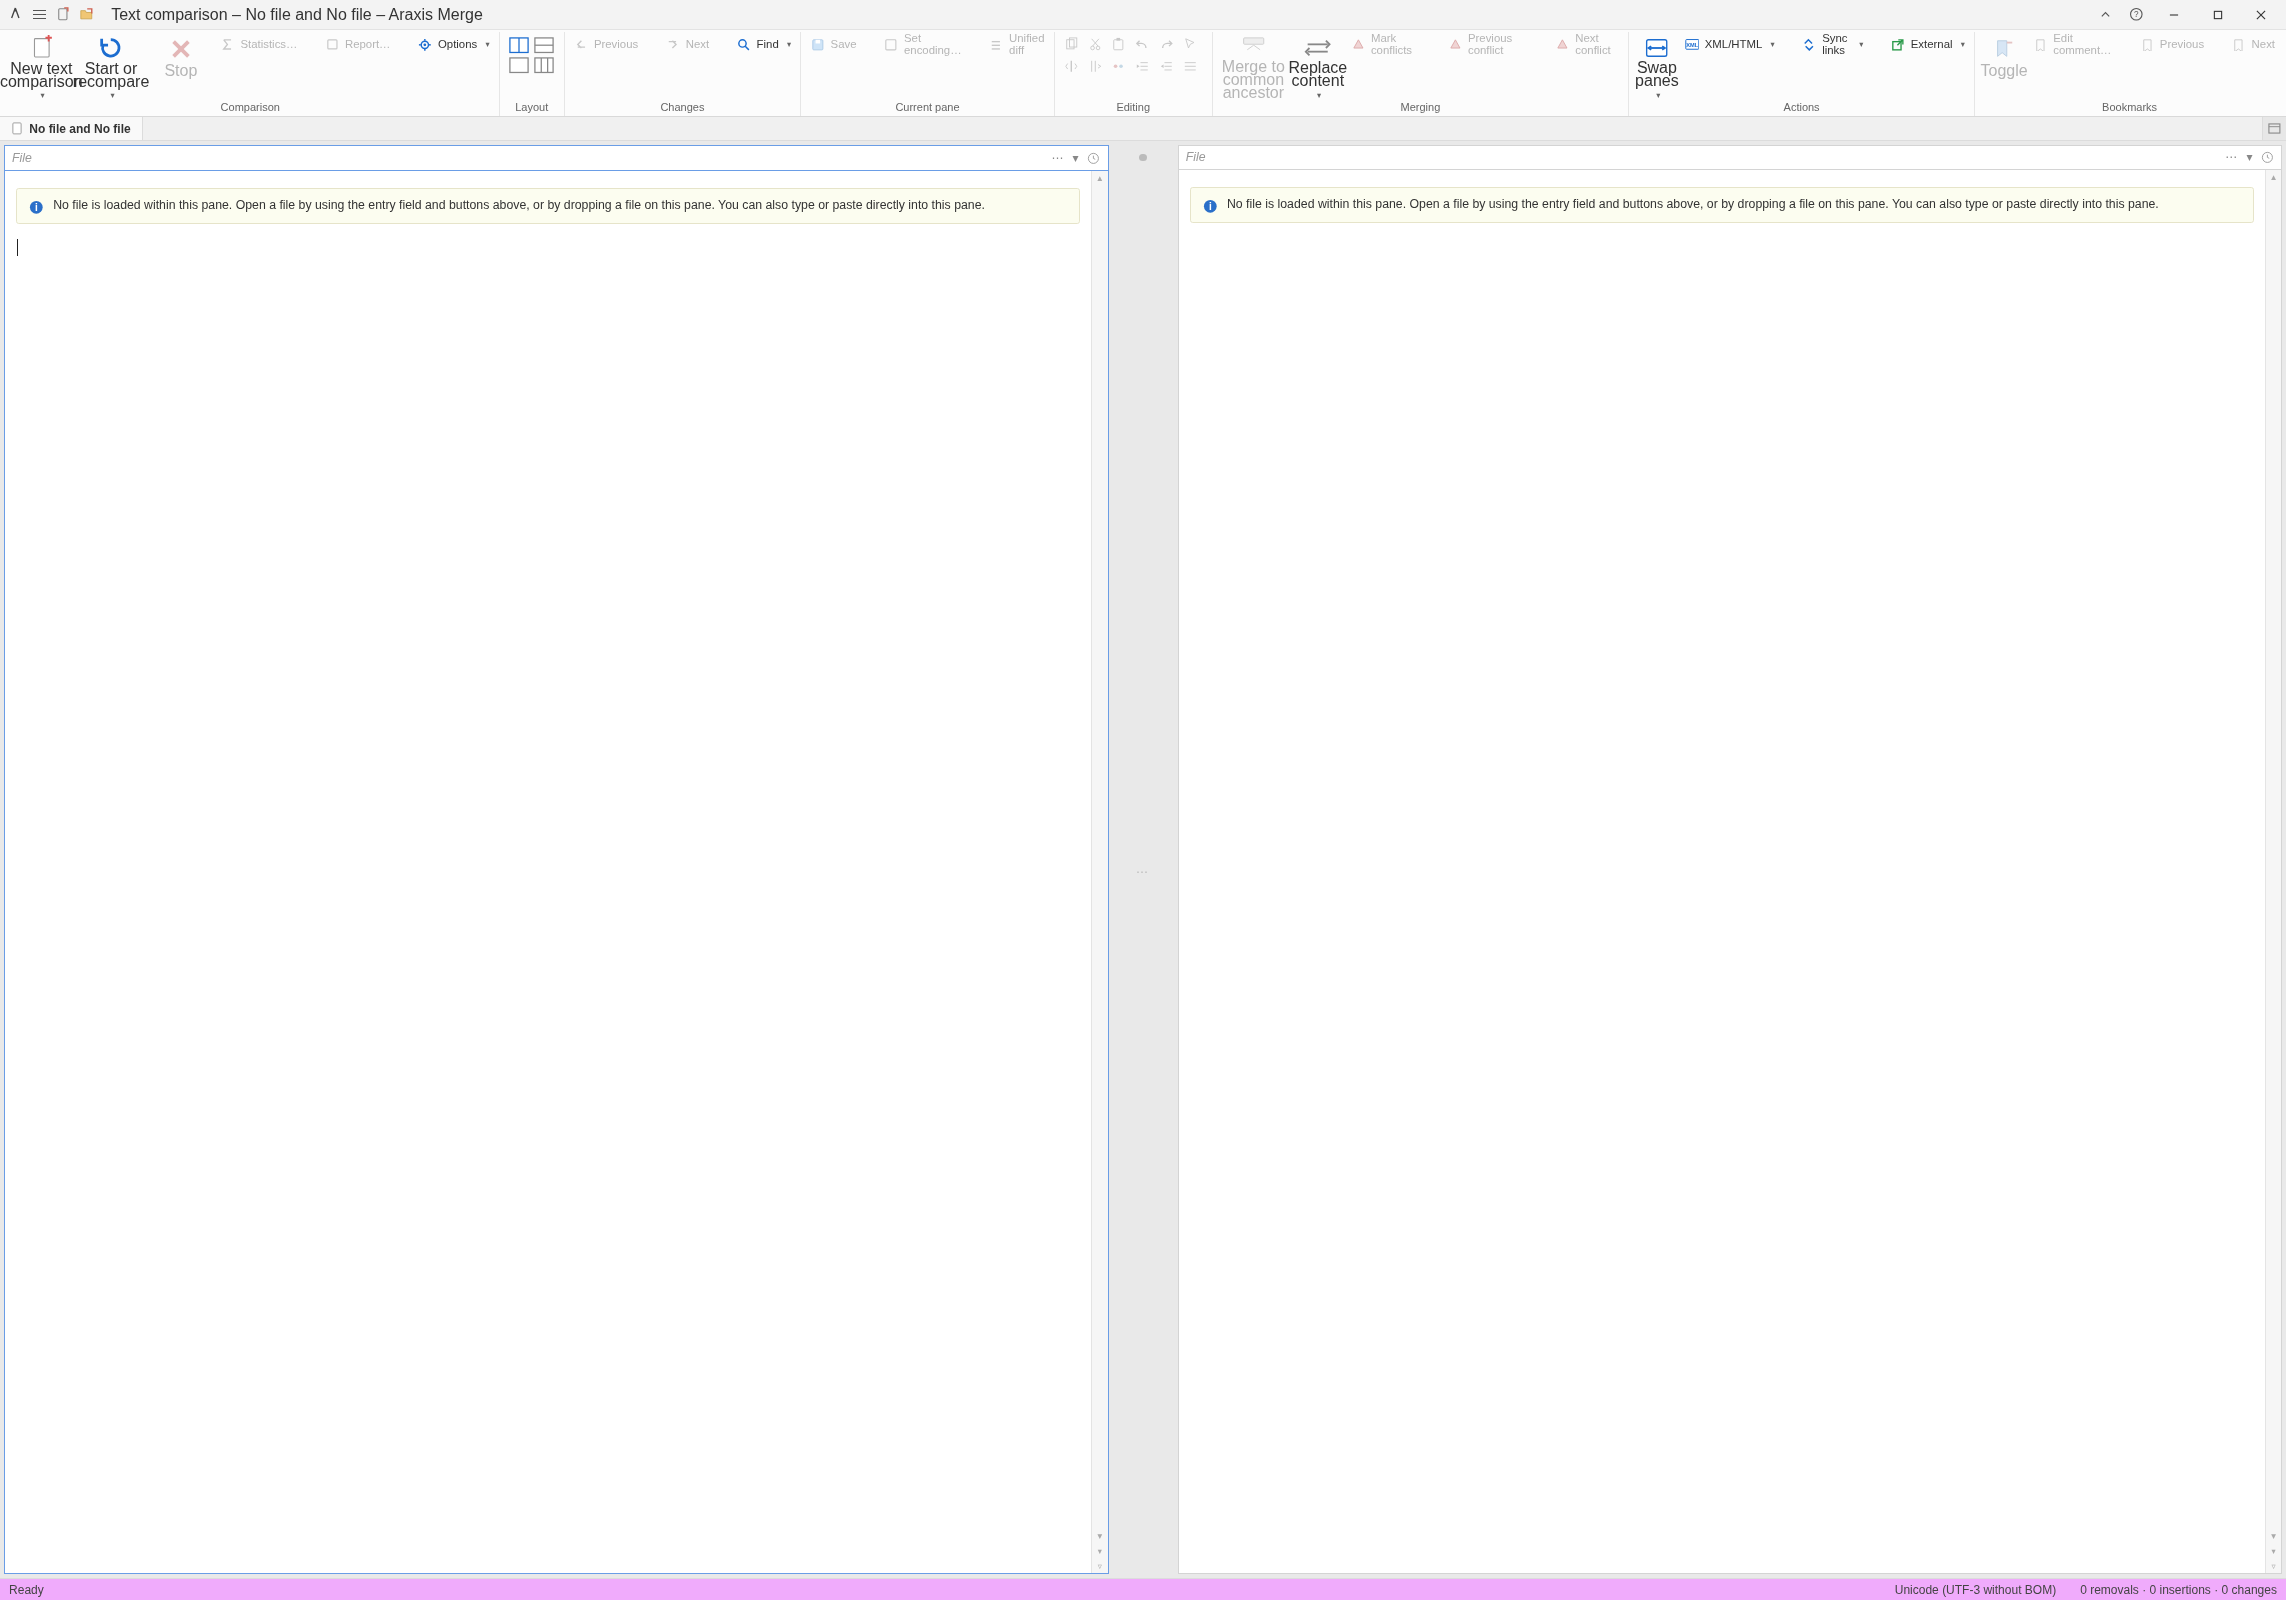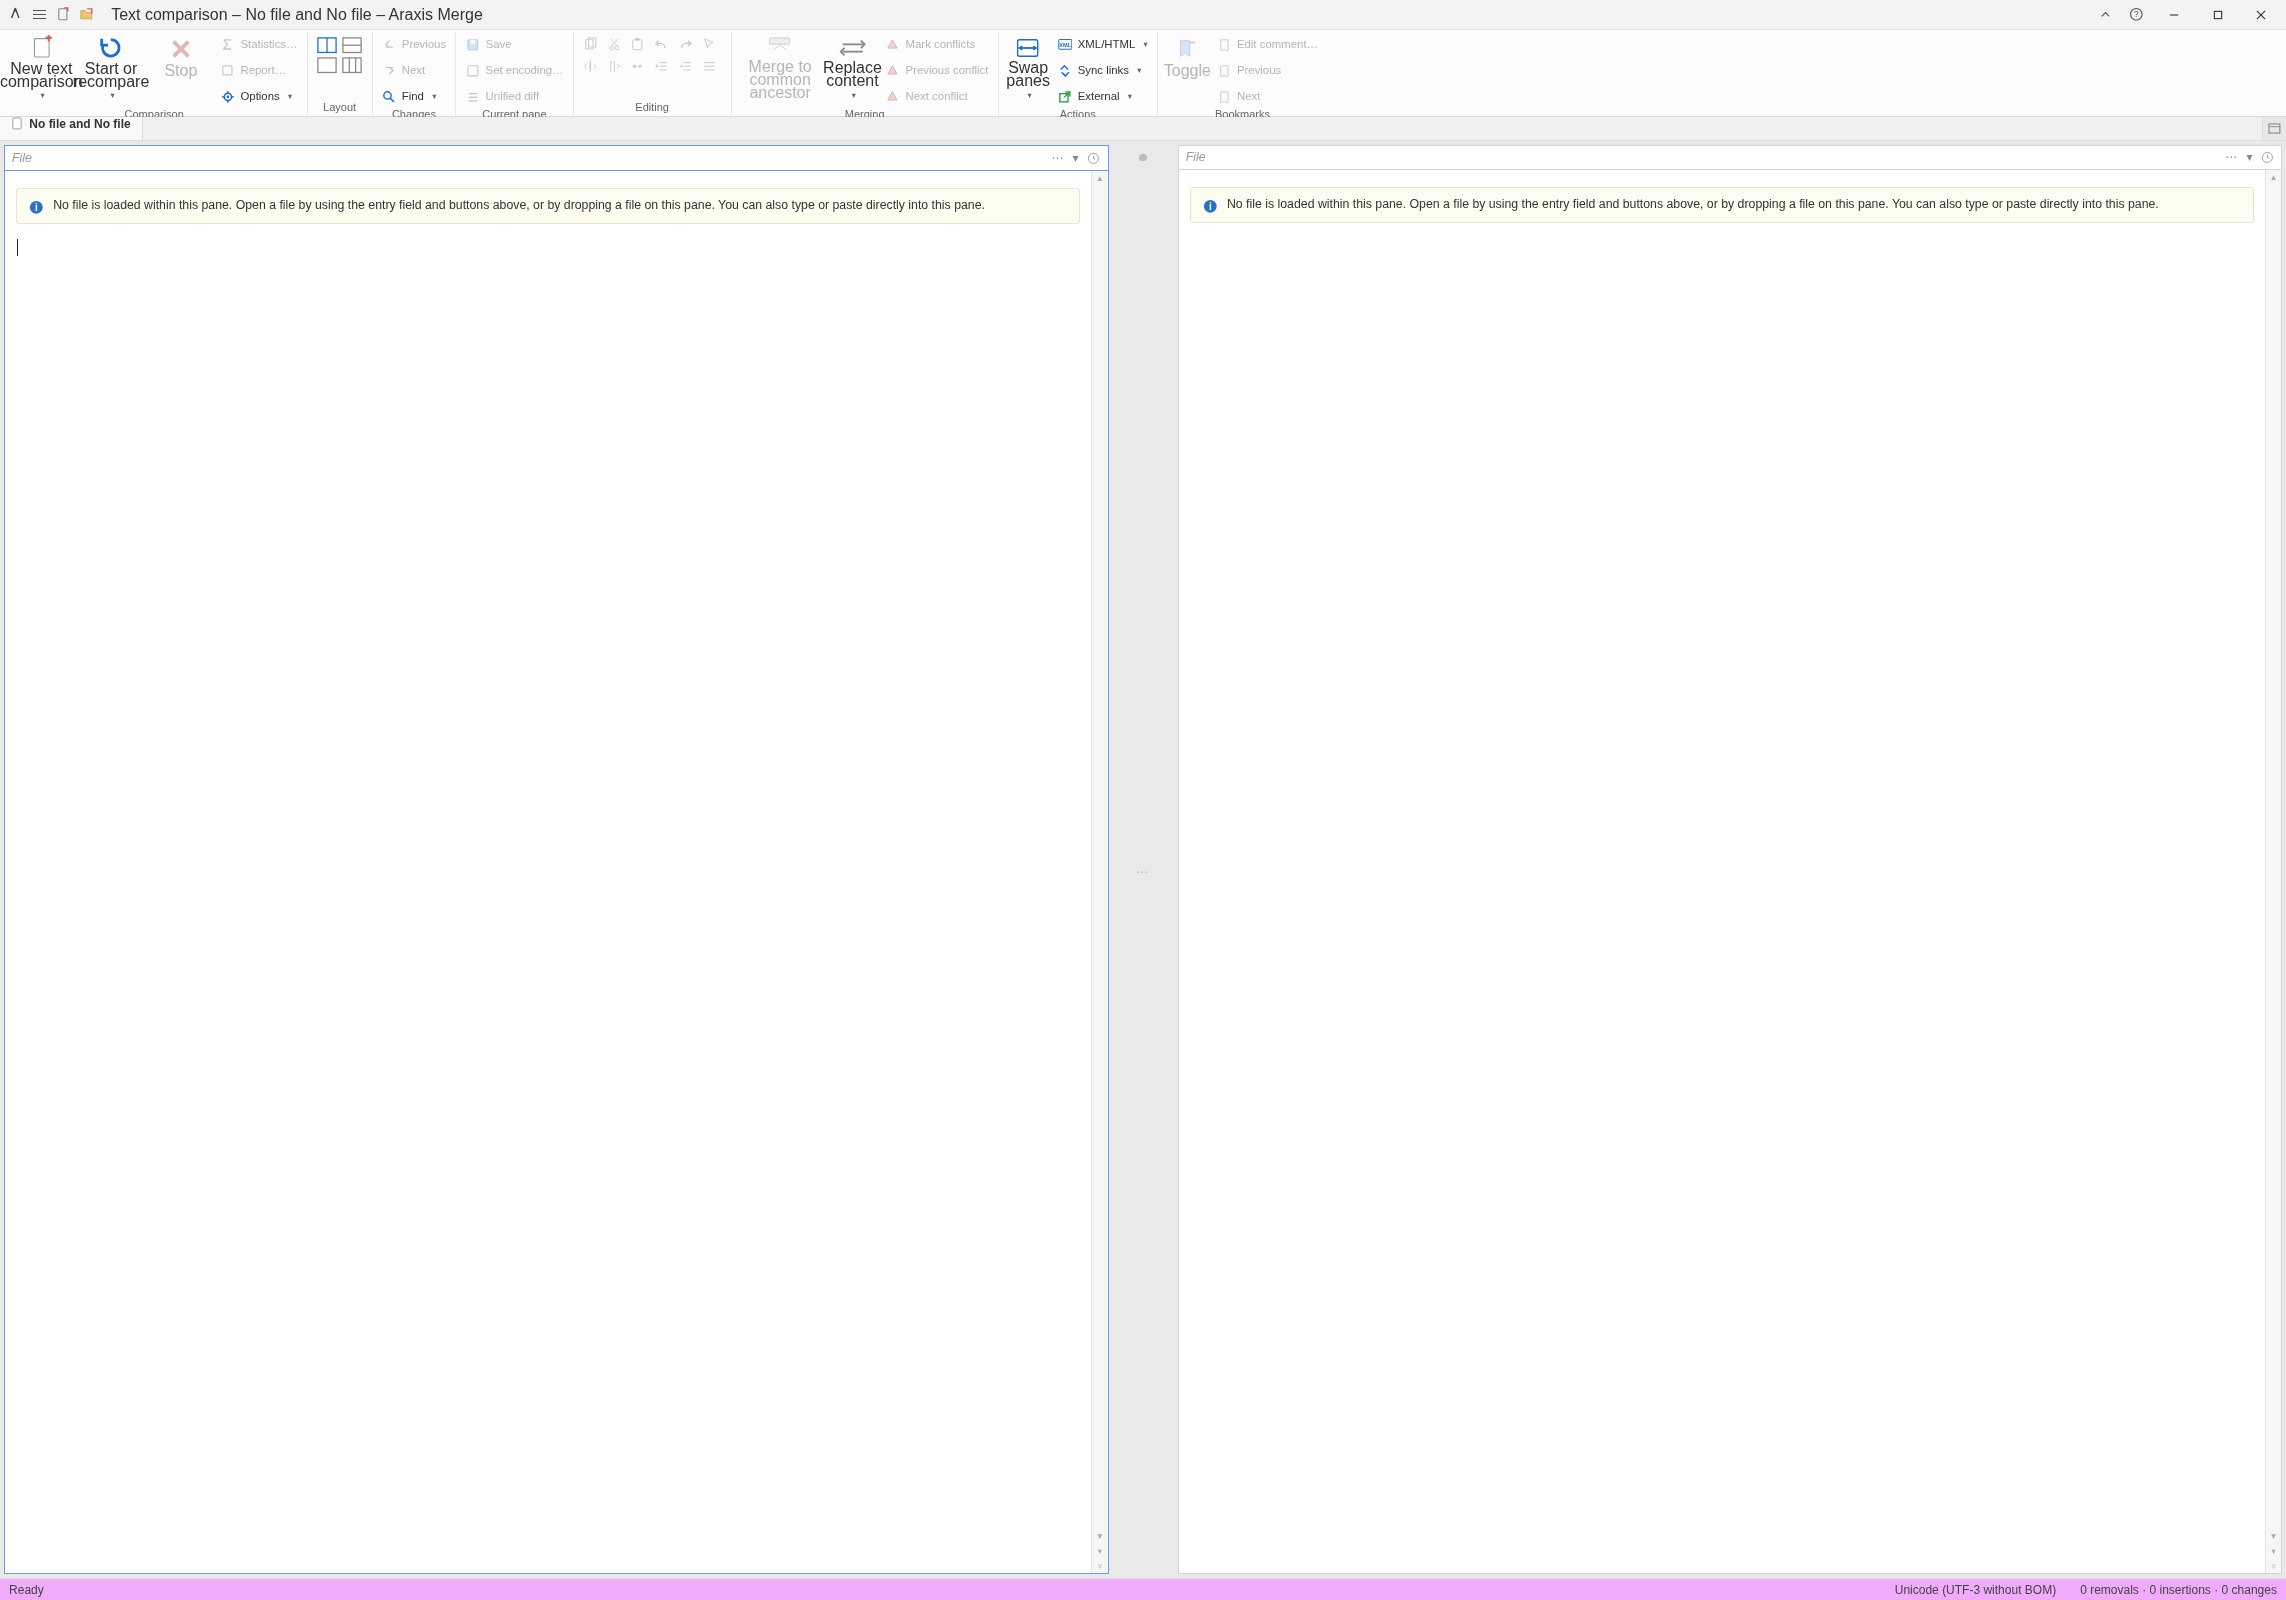"Statistics…" .col3 { flex-direction: column -> none; gap: 6px -> 20px }
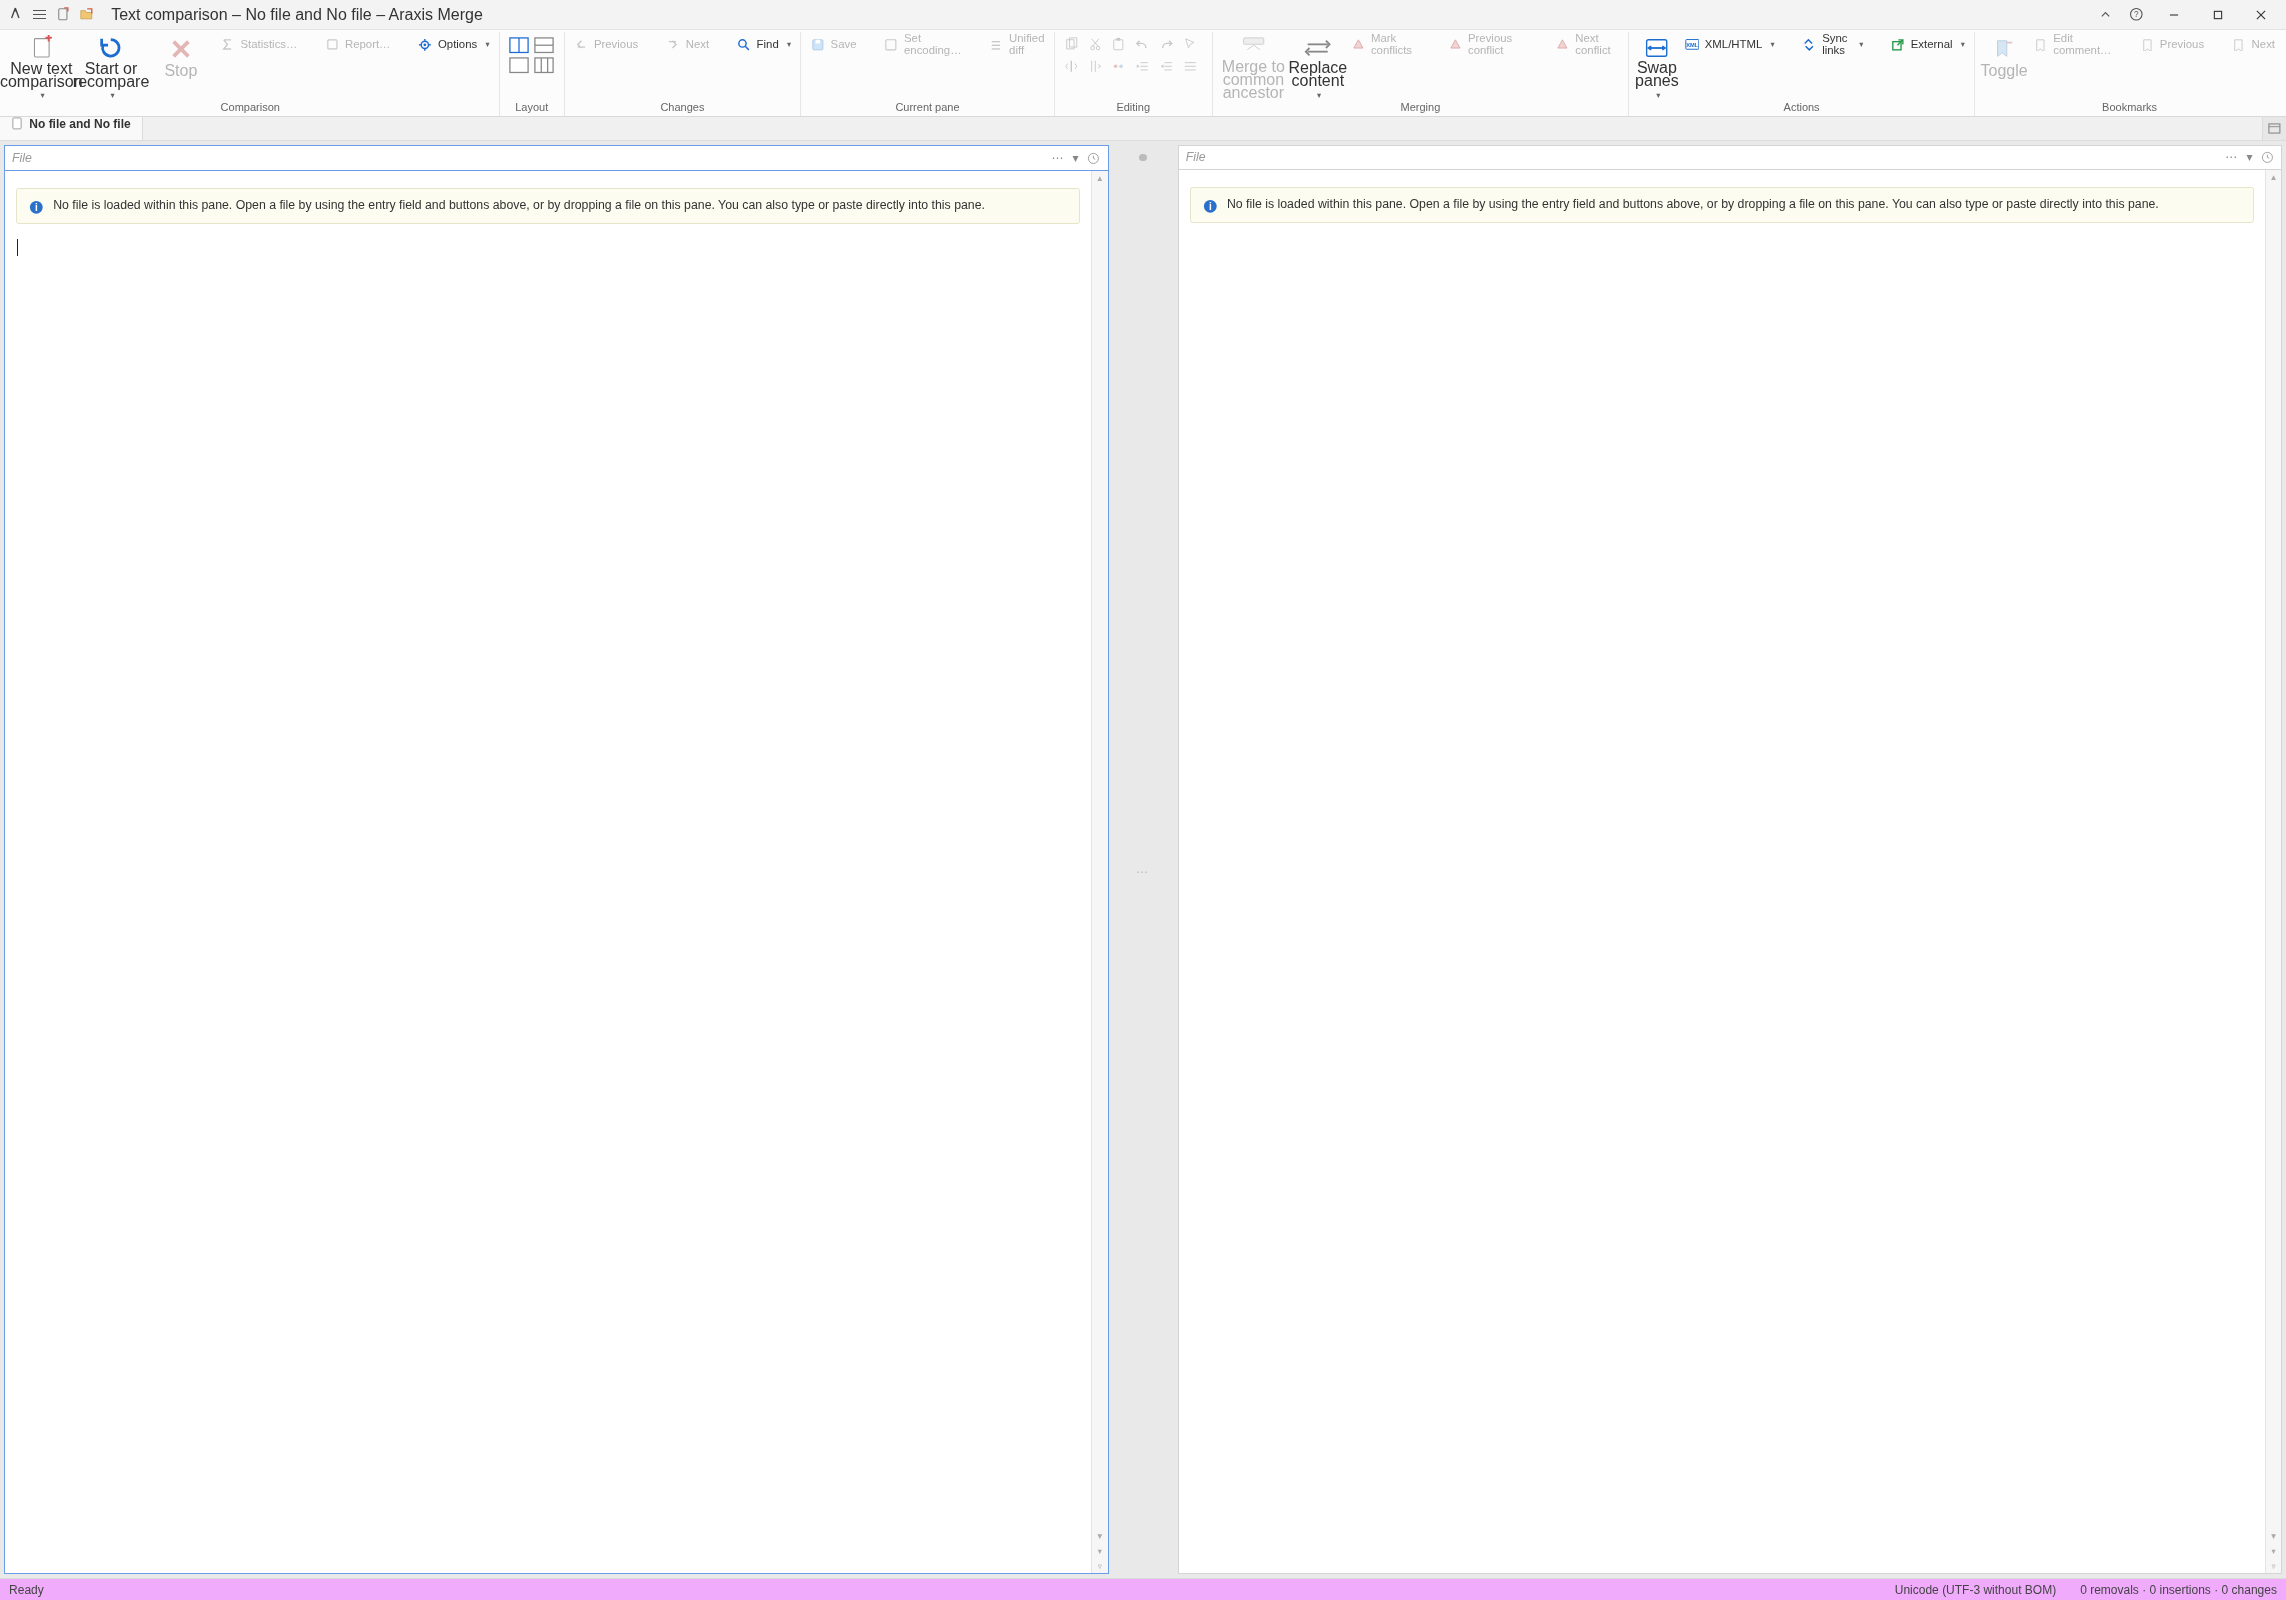"No file and No file" .doc-tab { align-items: none -> center }
